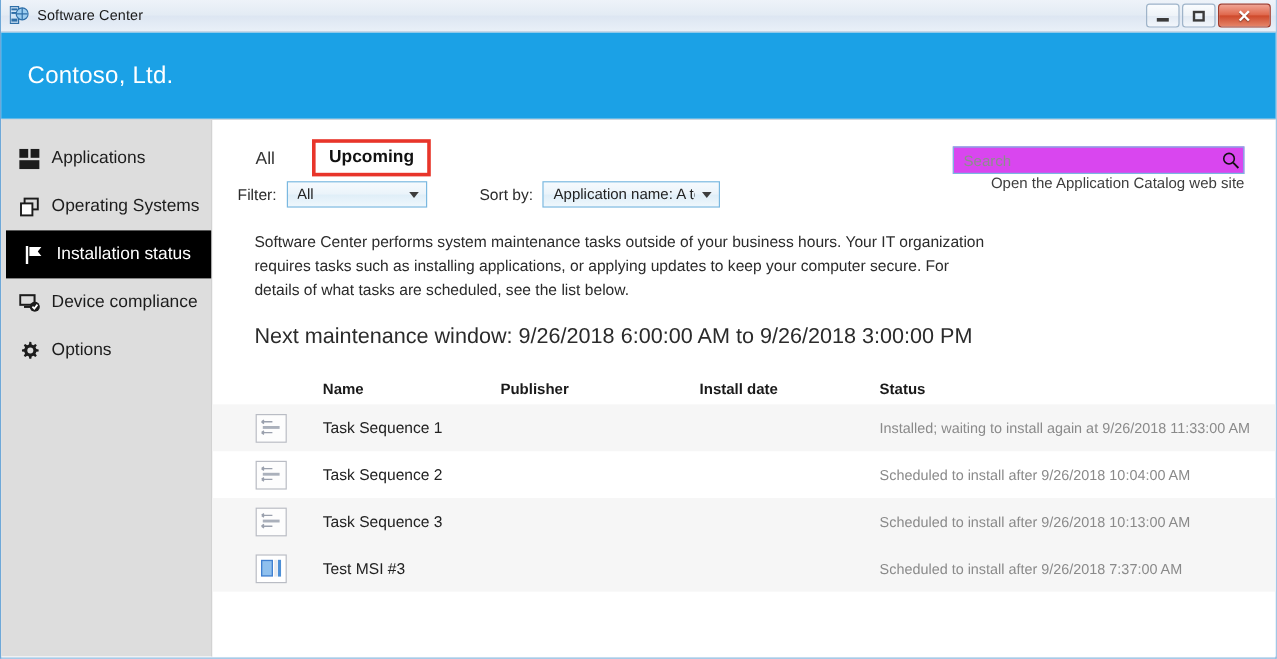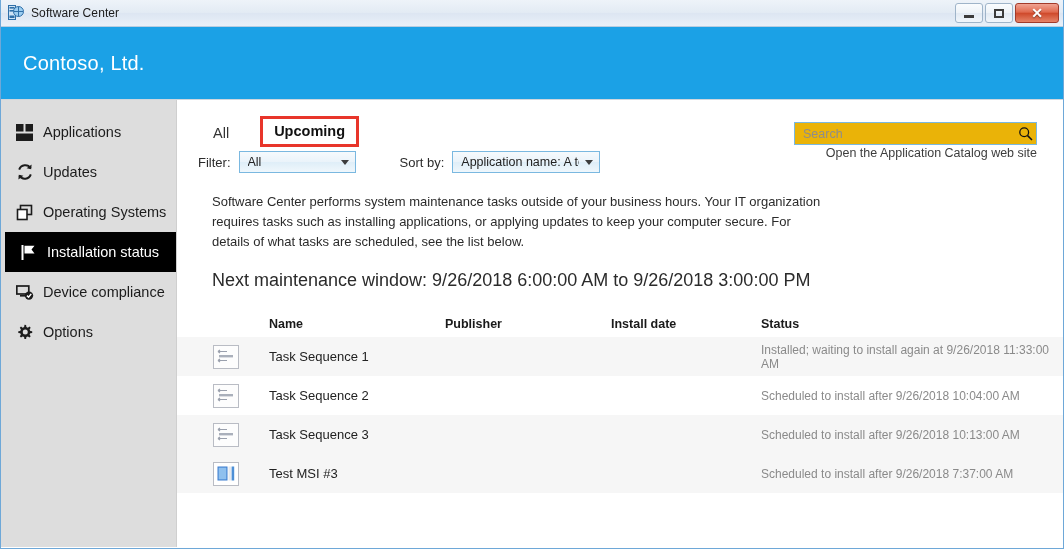"Search" #search-wrap { background: #eab308 -> #d946ef }
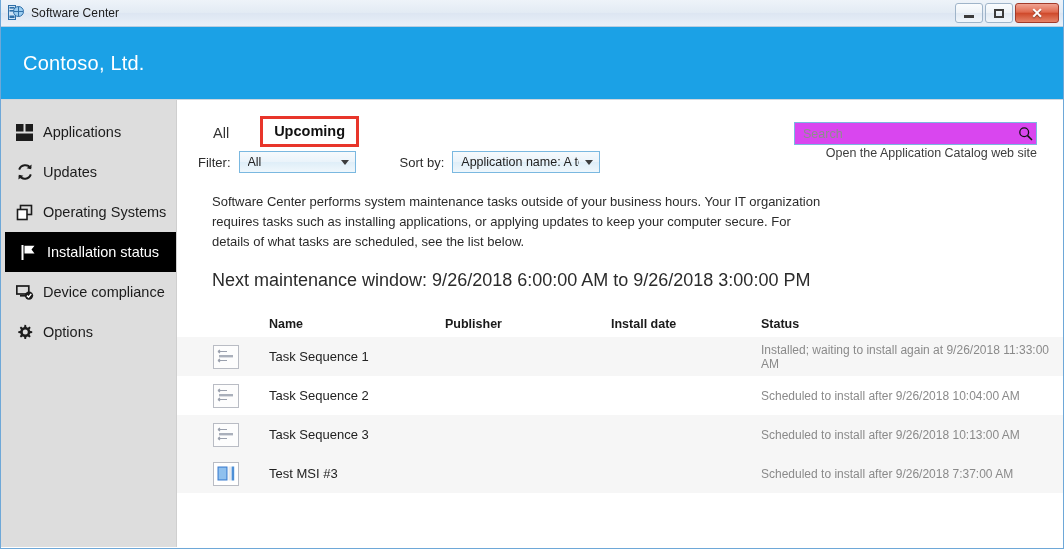"Updates" div.nav-item { html: <div> <span> <svg> <path></path> <path></path> <path></path> <path></path> </svg> </span> <span>Updates</span> </div> -> none }
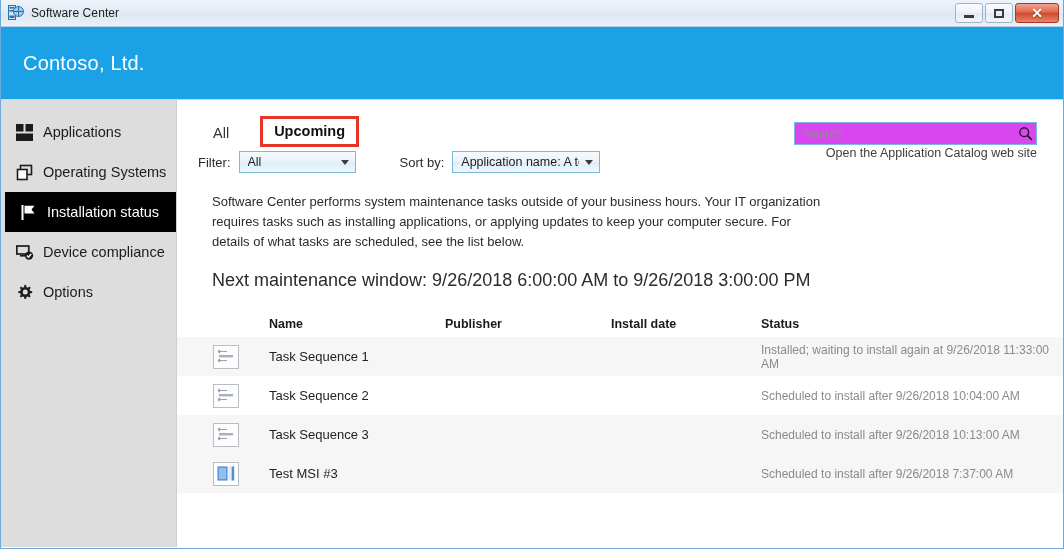"Name" .c-name { width: 176px -> 148px }
